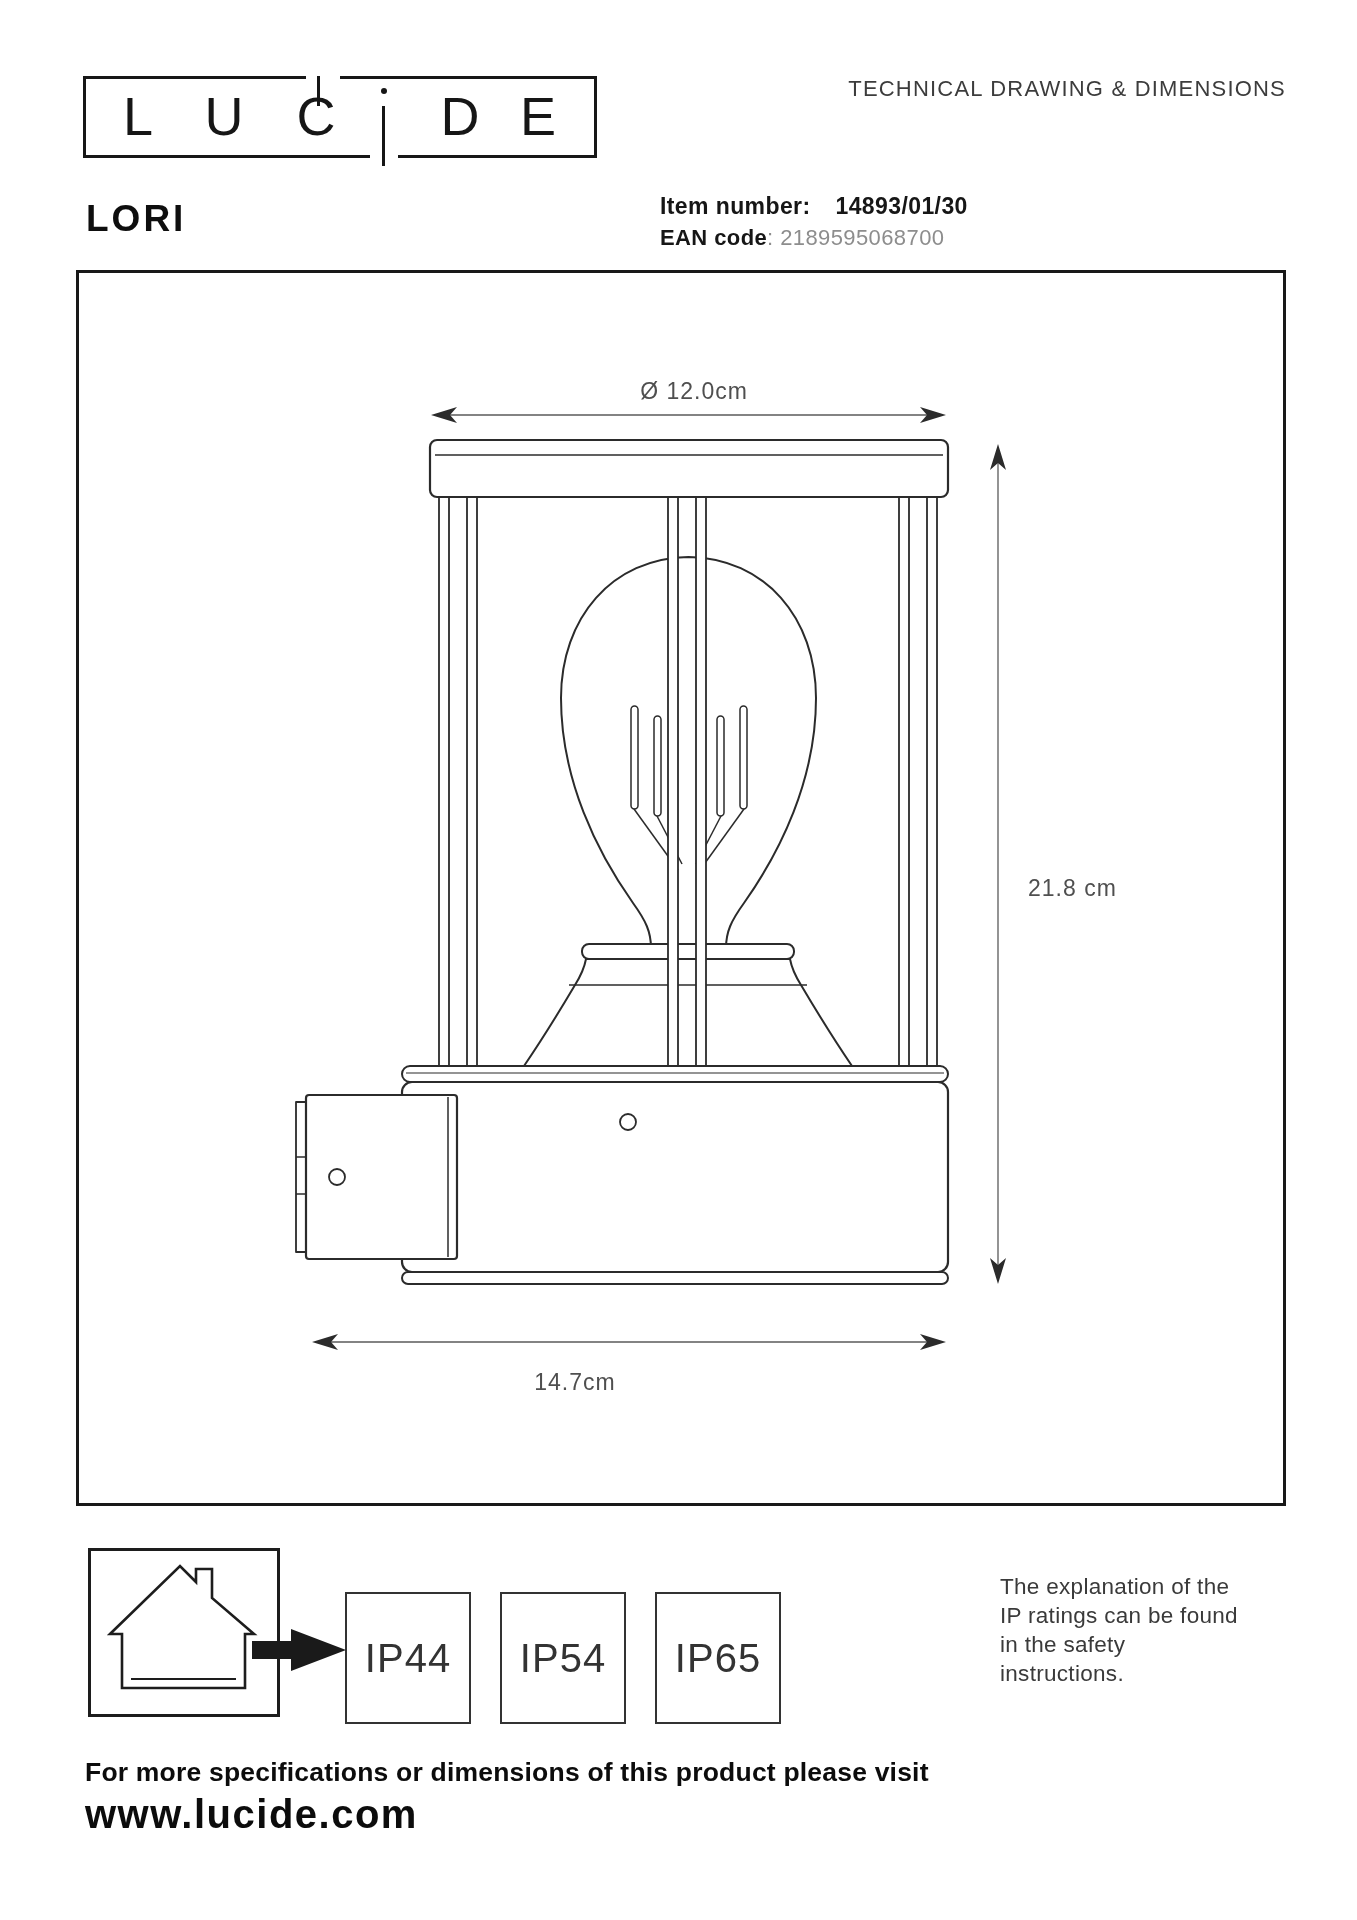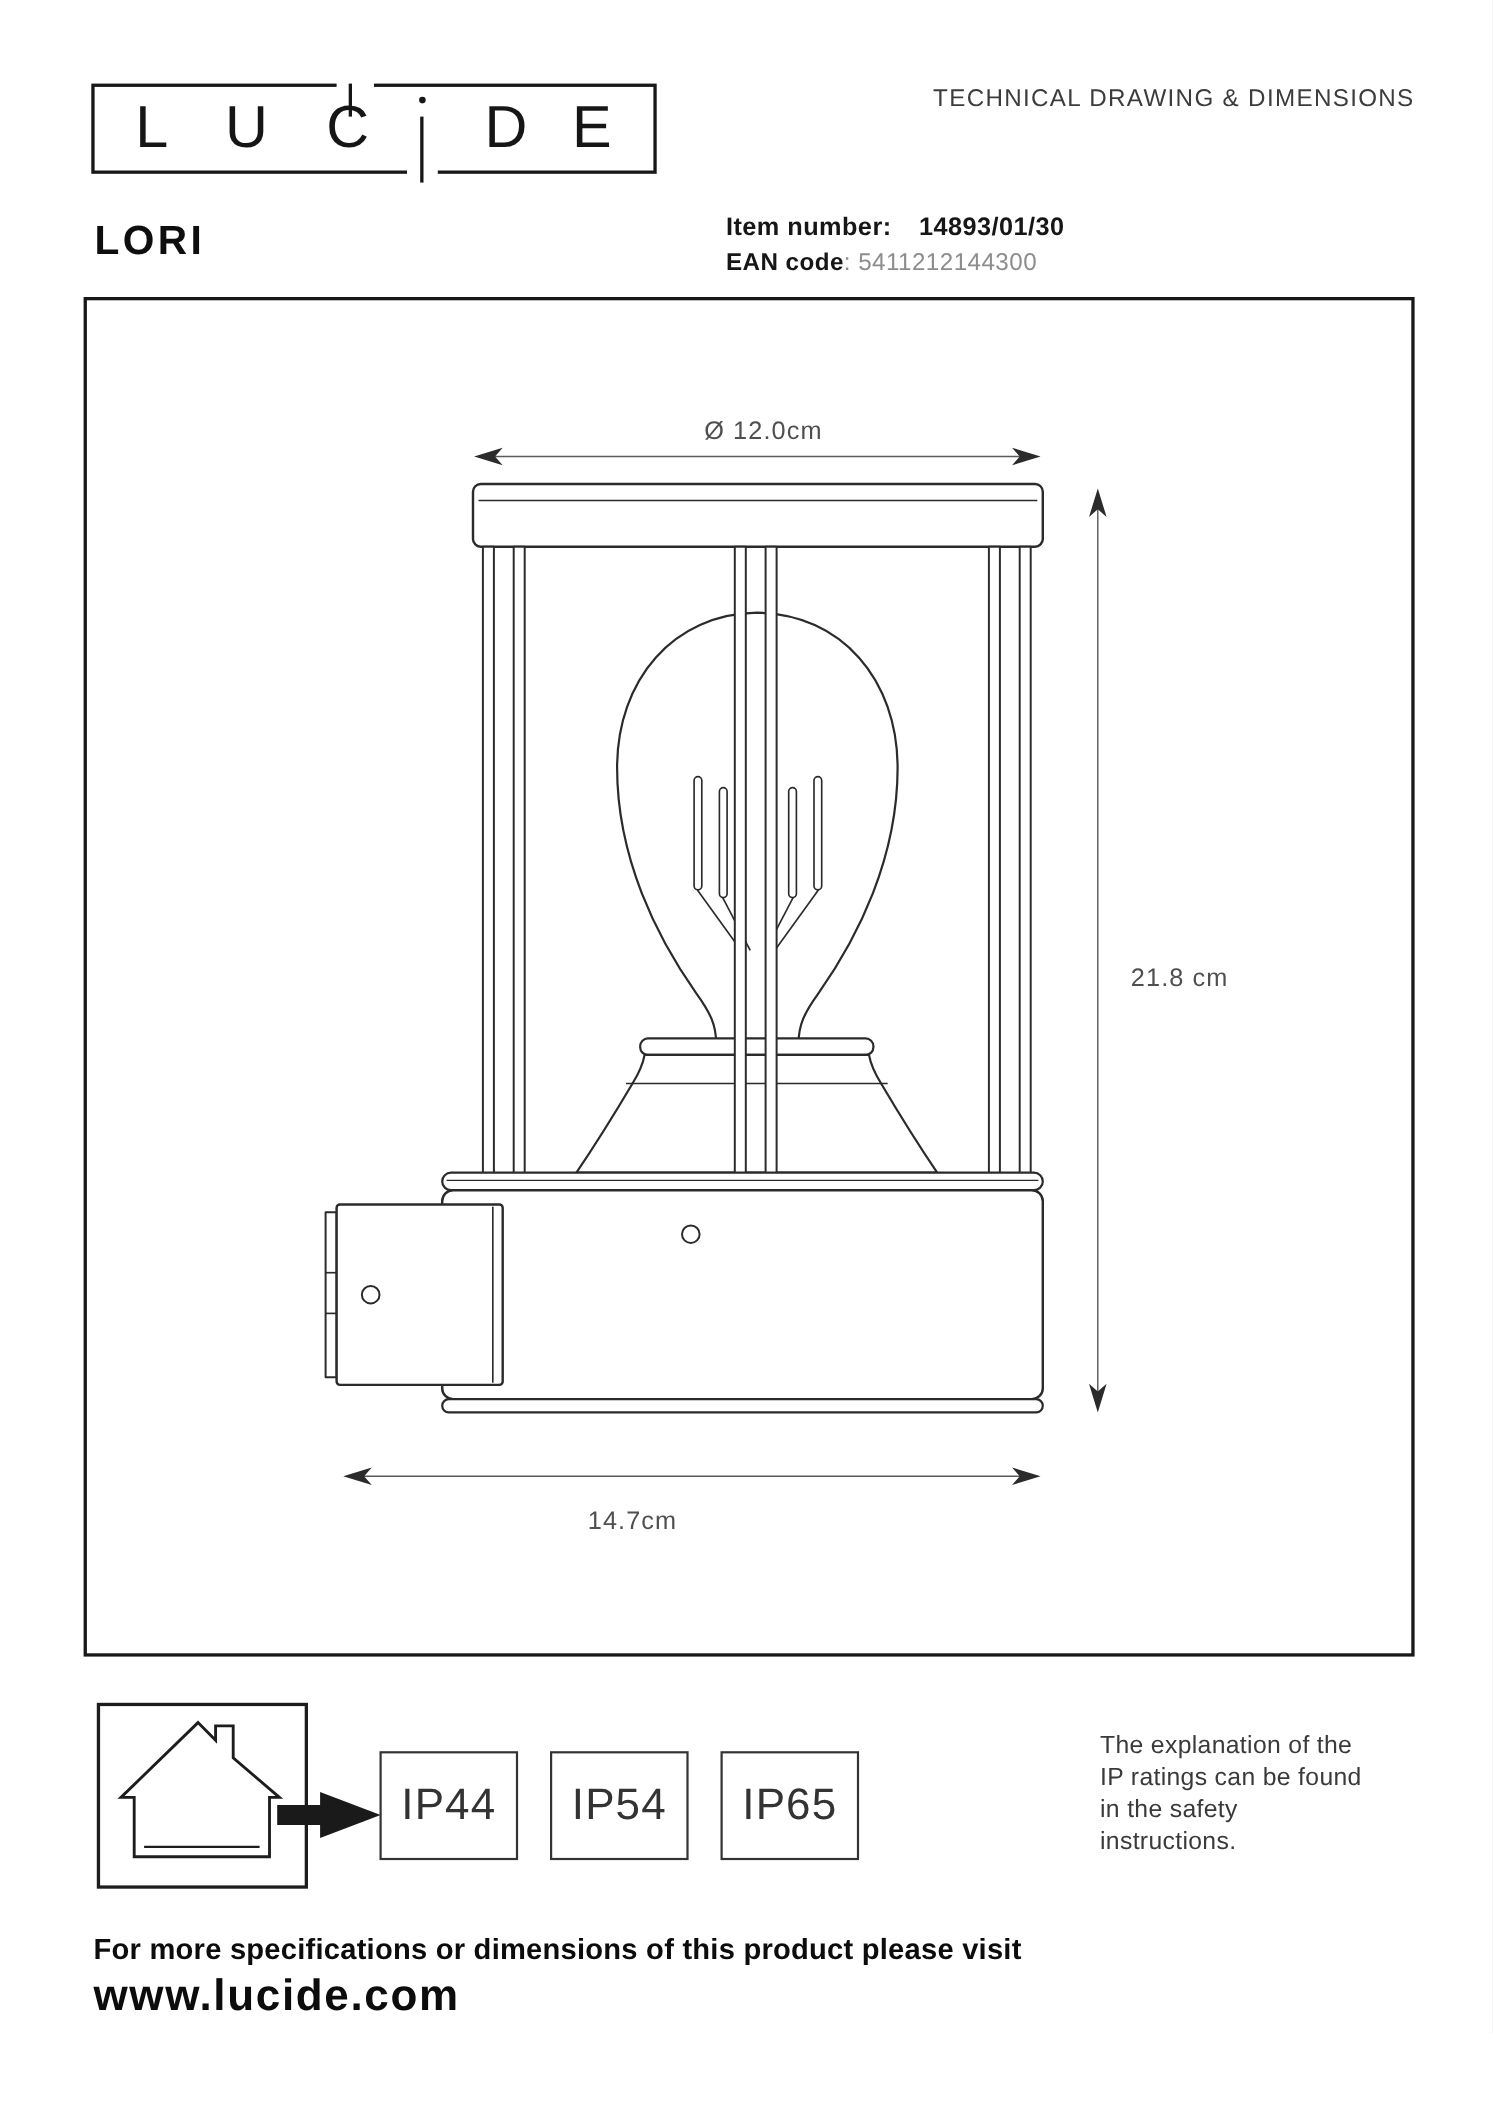"5411212144300" span.muted { text: 5411212144300 -> 2189595068700 }
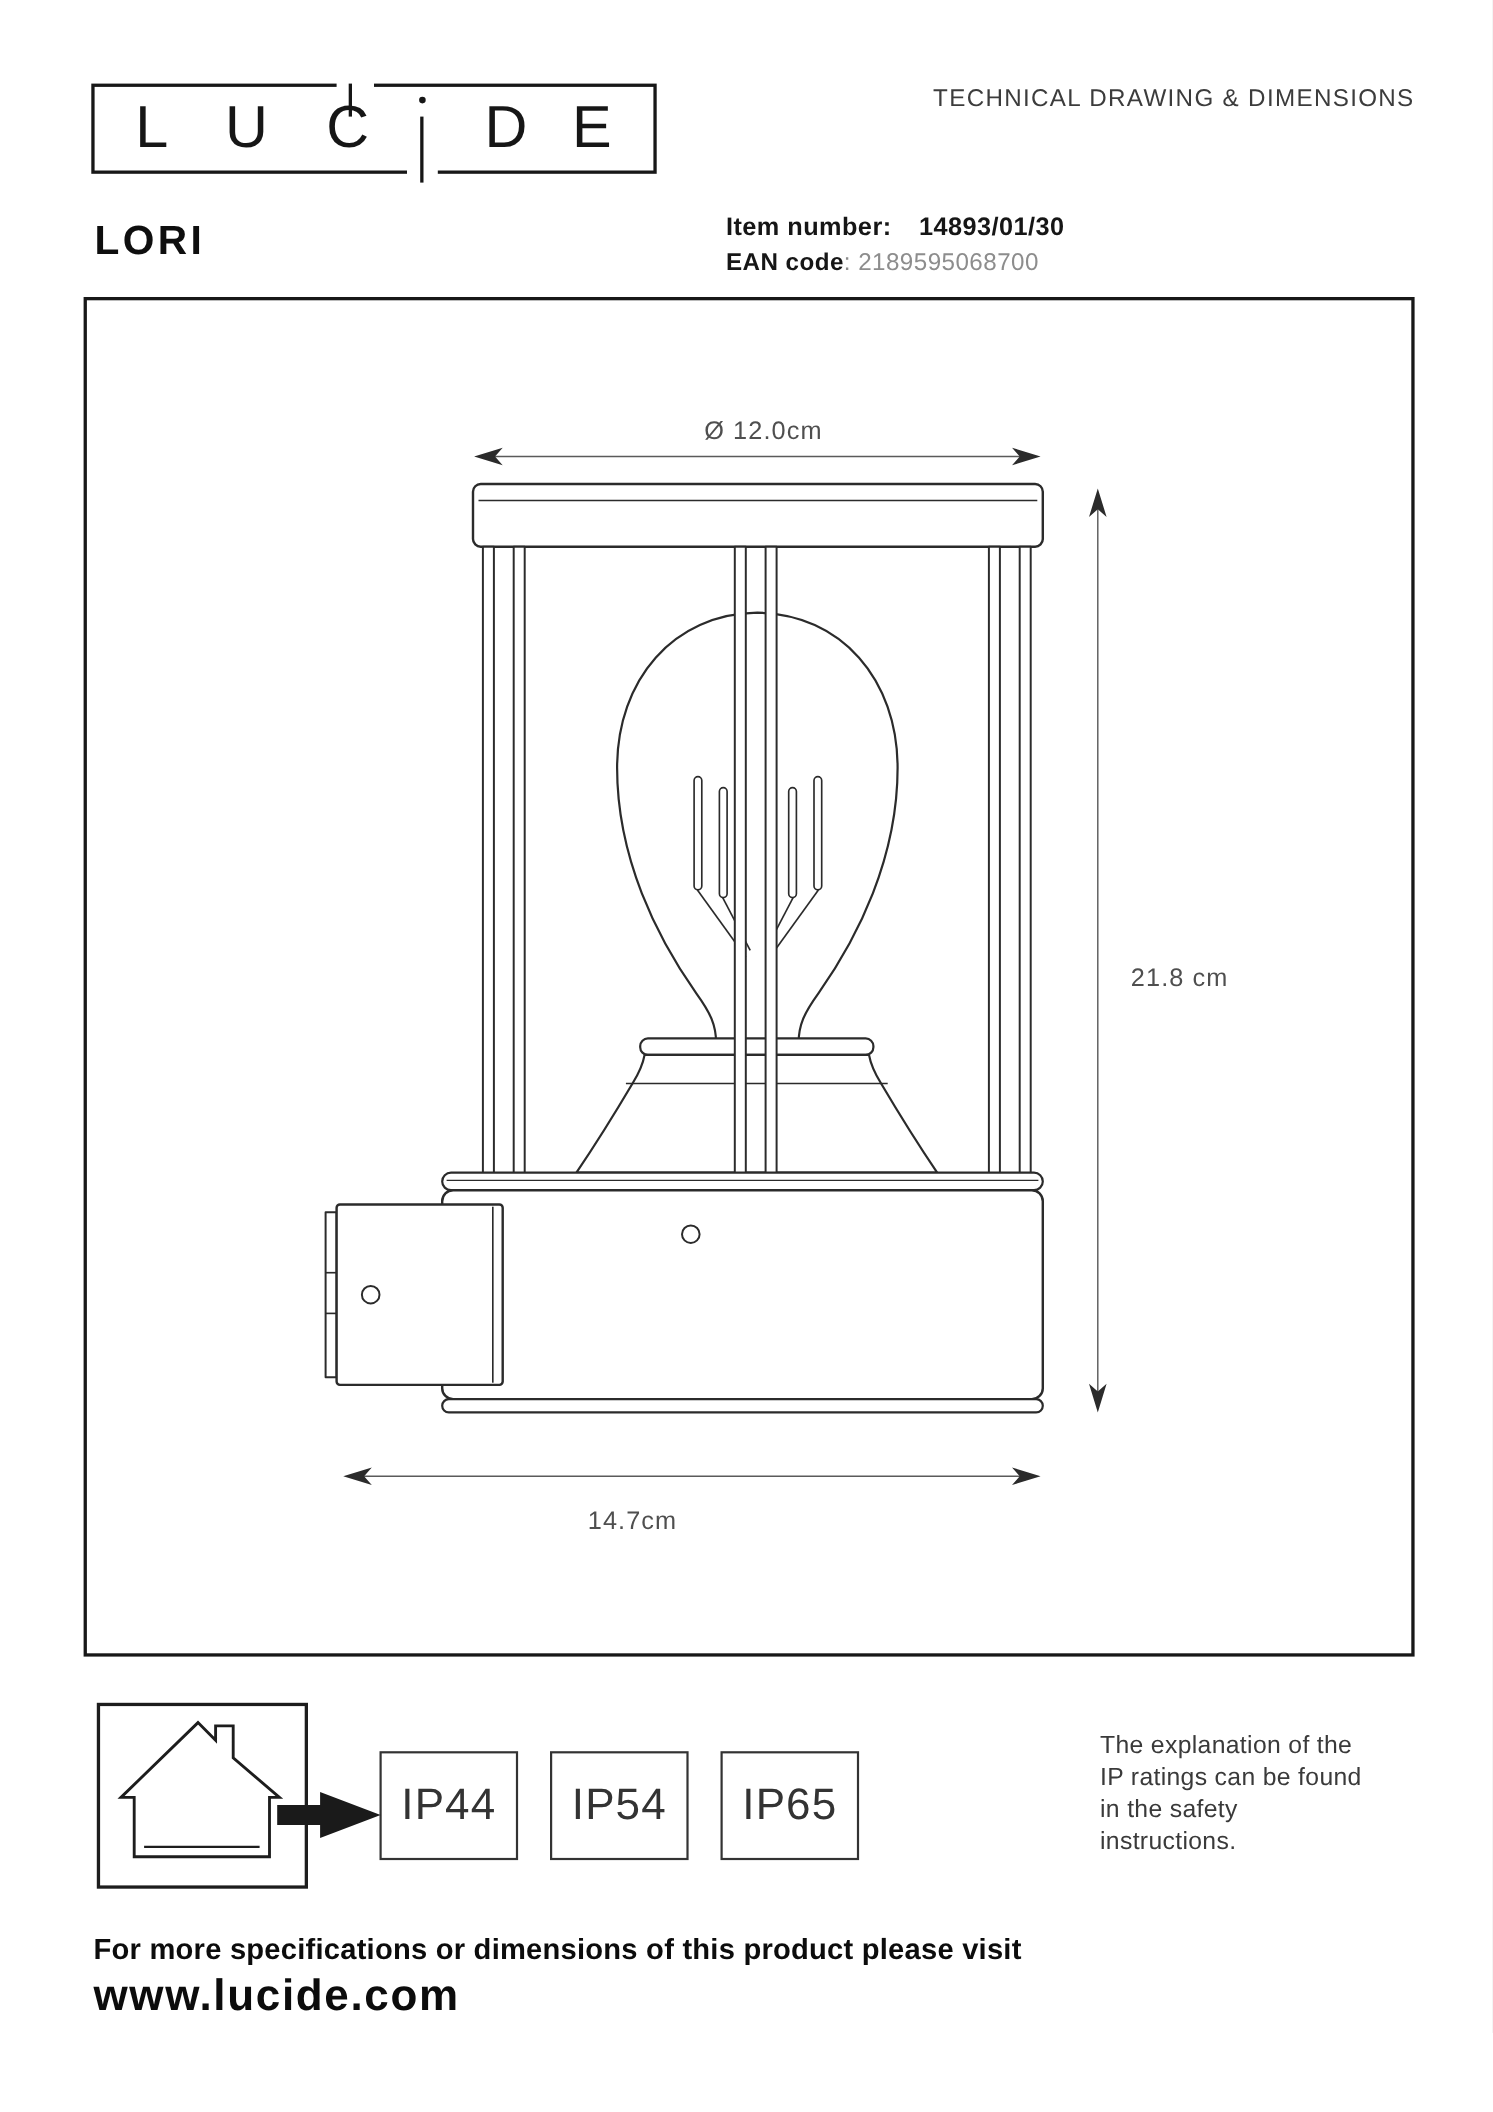"IP44" .ip-badge { height: 99px -> 132px }
